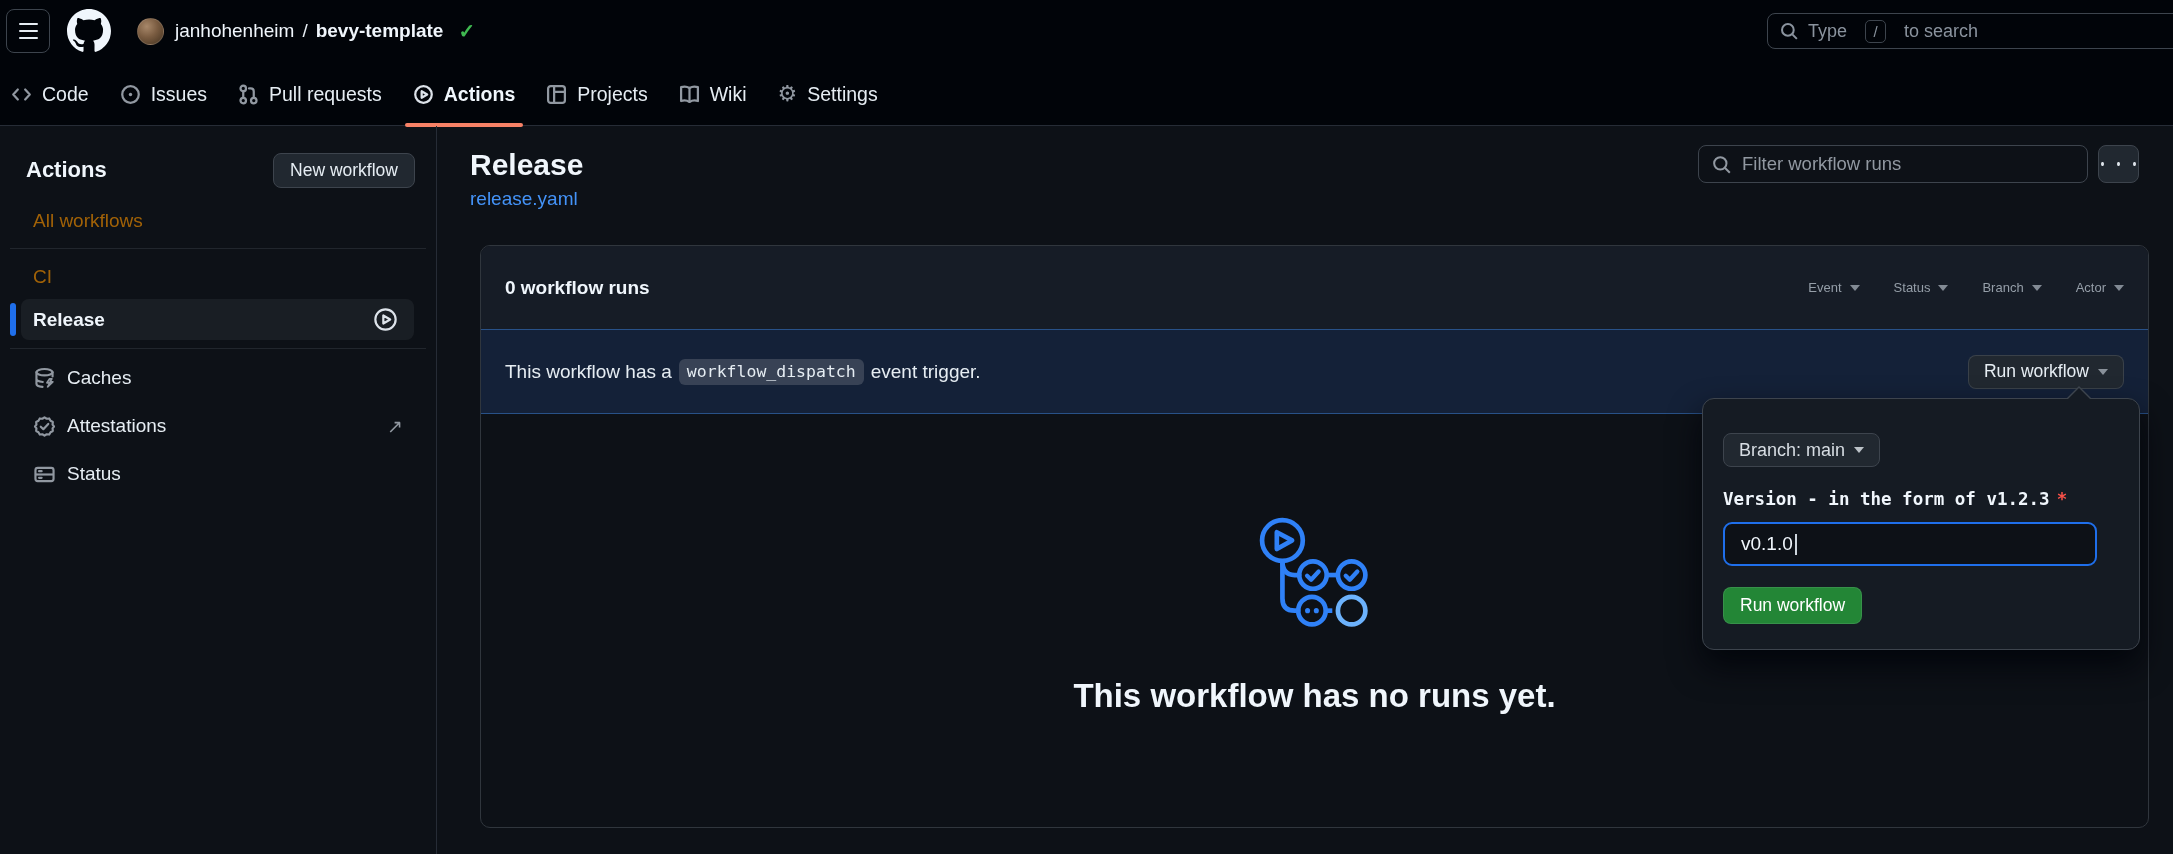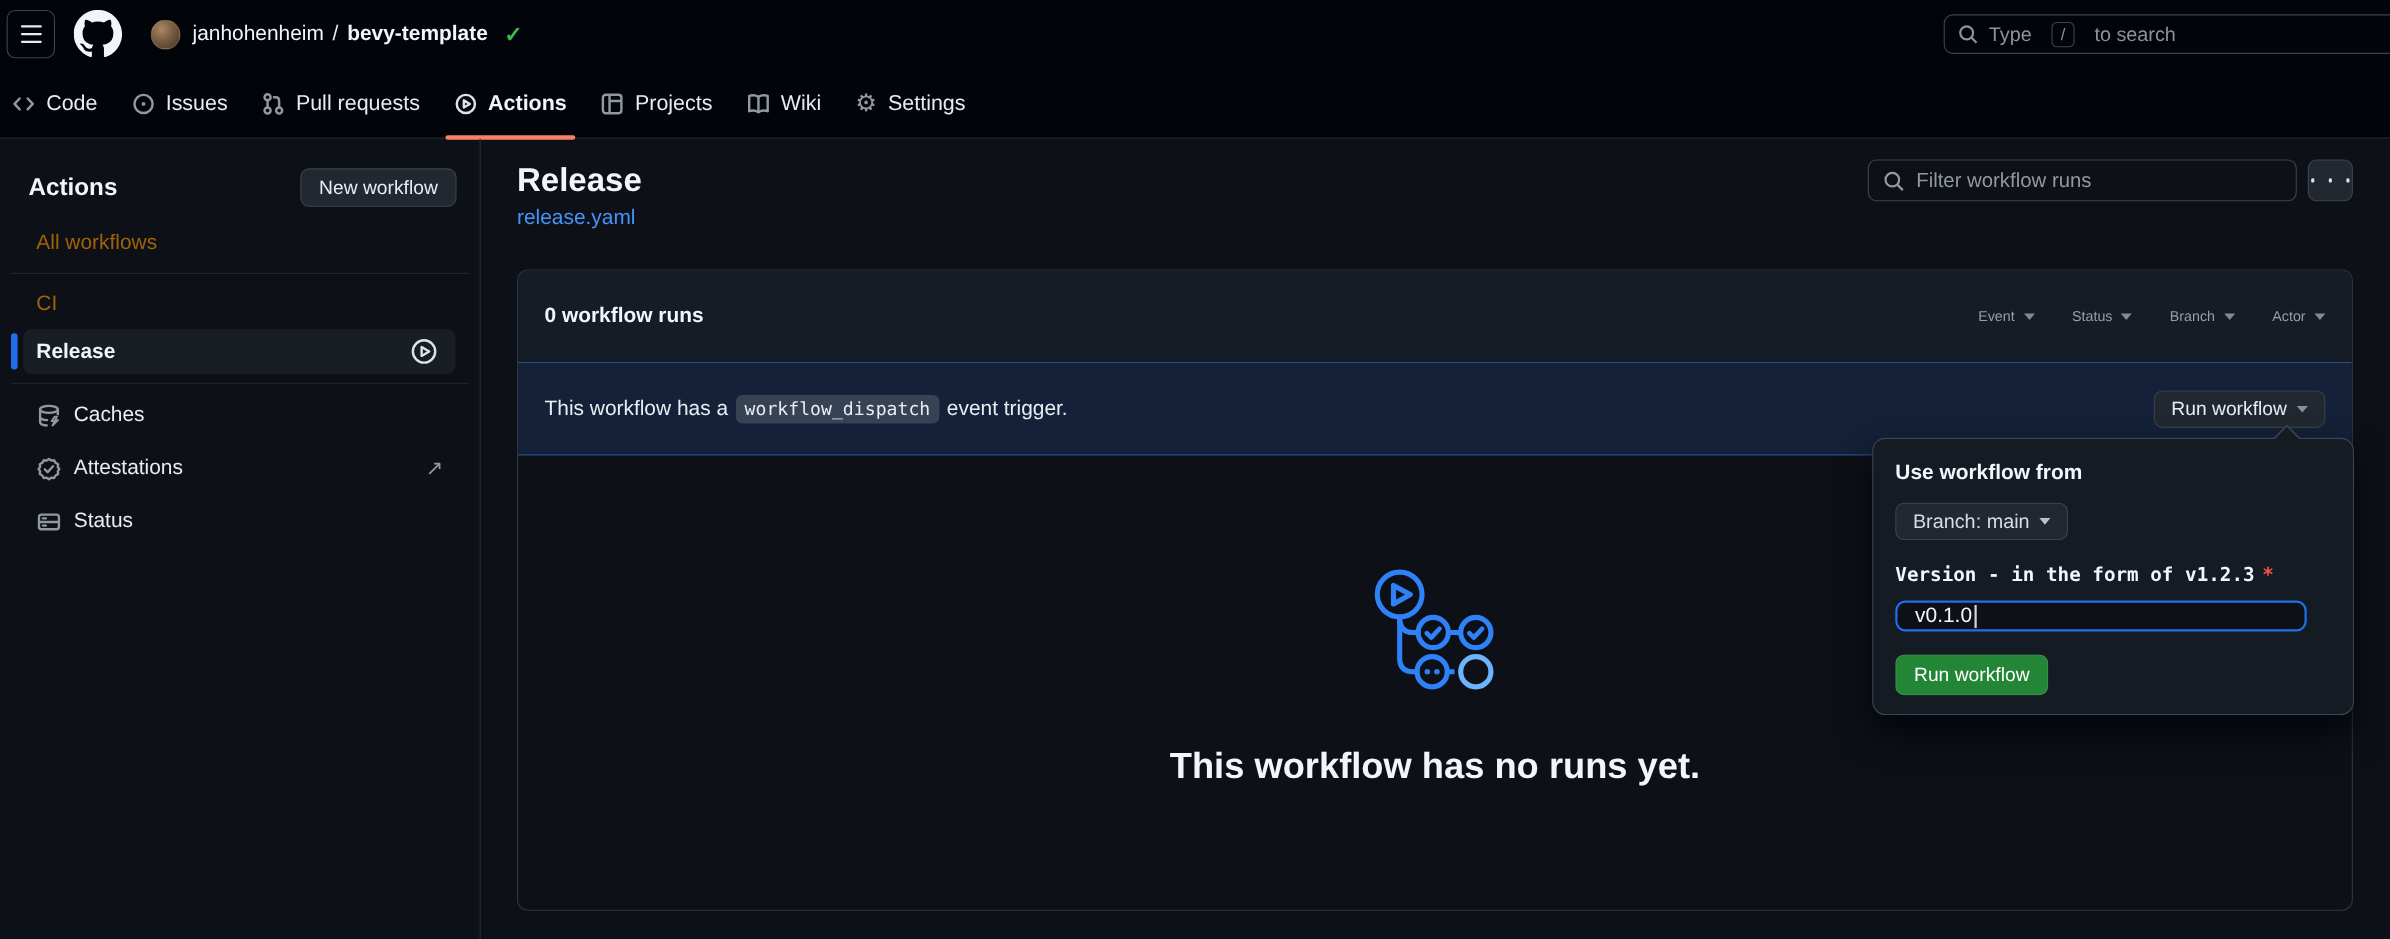"0 workflow runs" .runs-panel { left: 33px -> 43px }
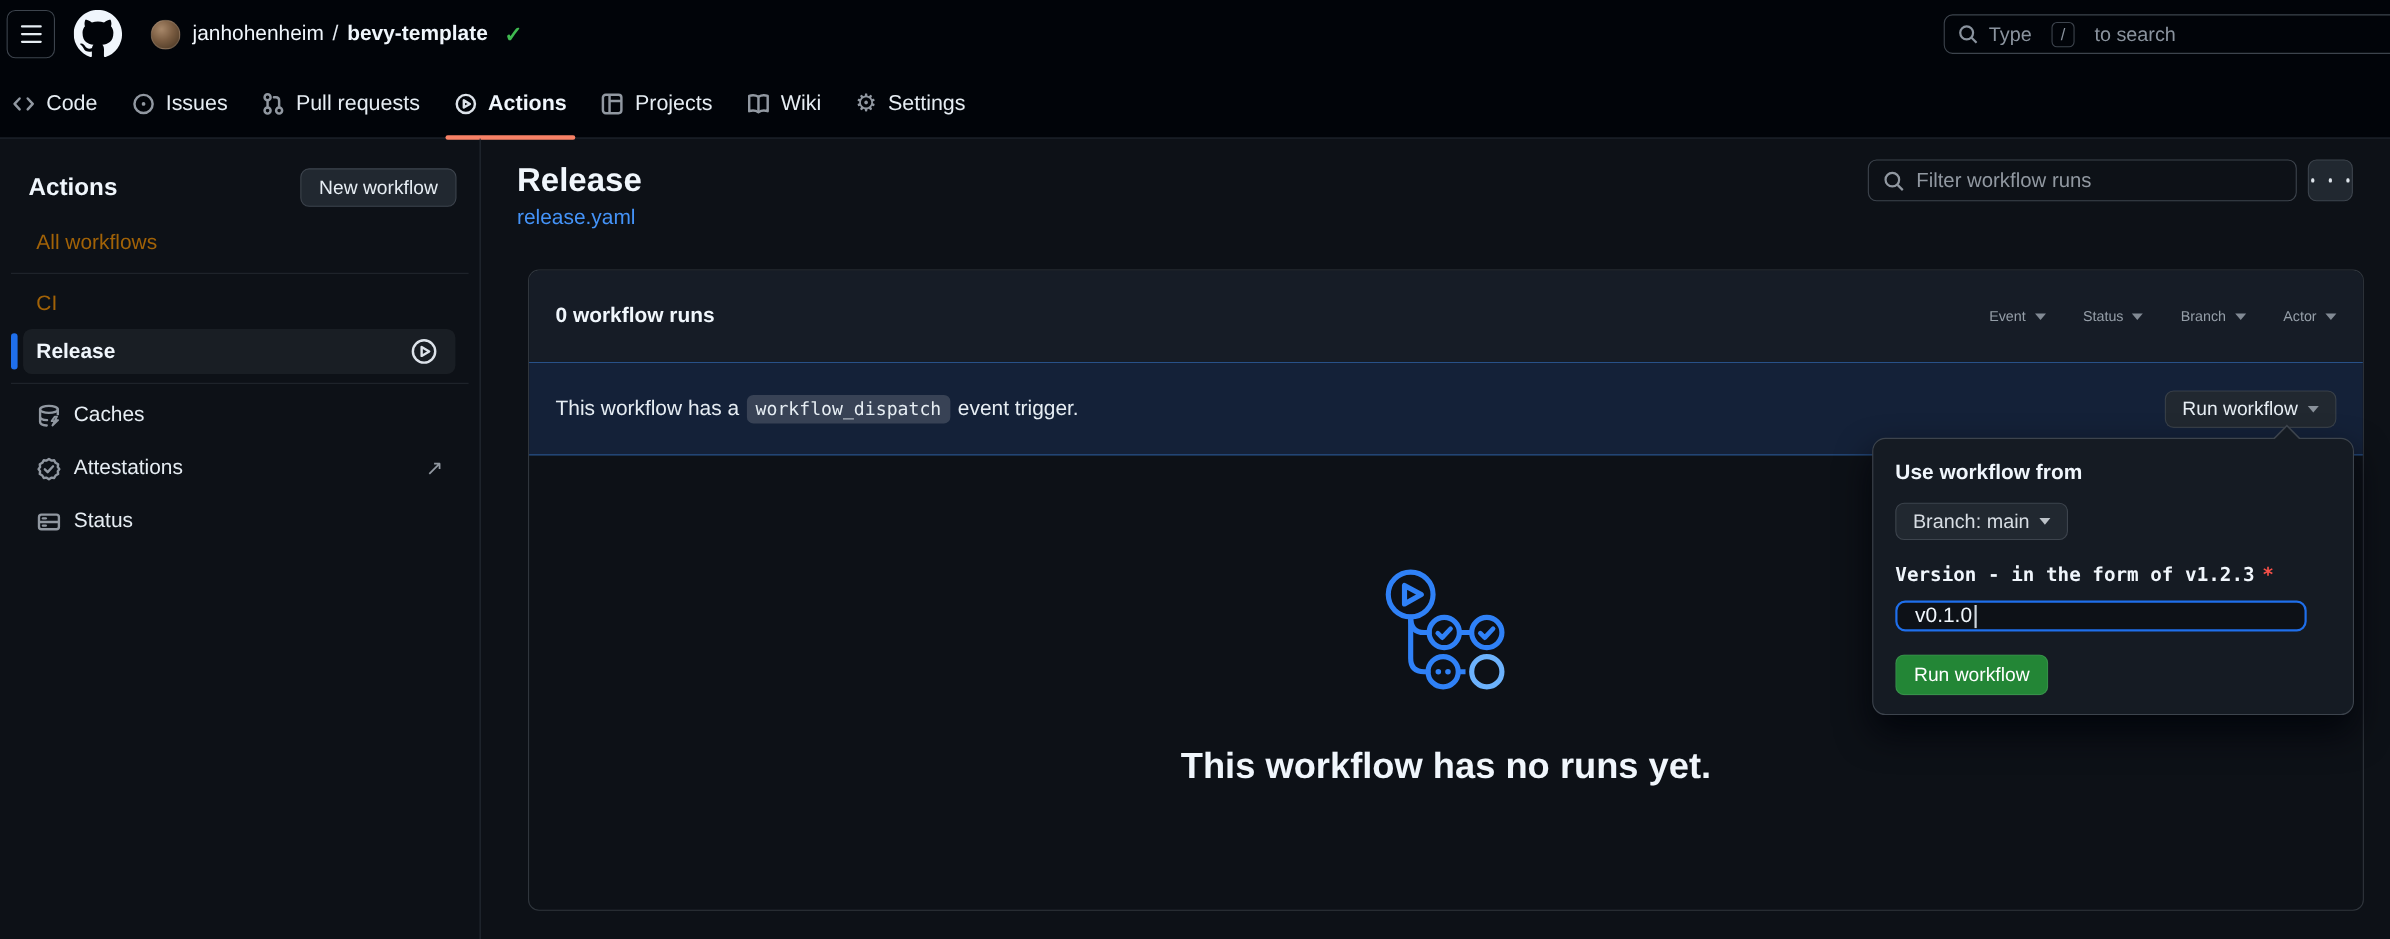"Use workflow from" div.popup-title { html: <div>Use workflow from</div> -> none }
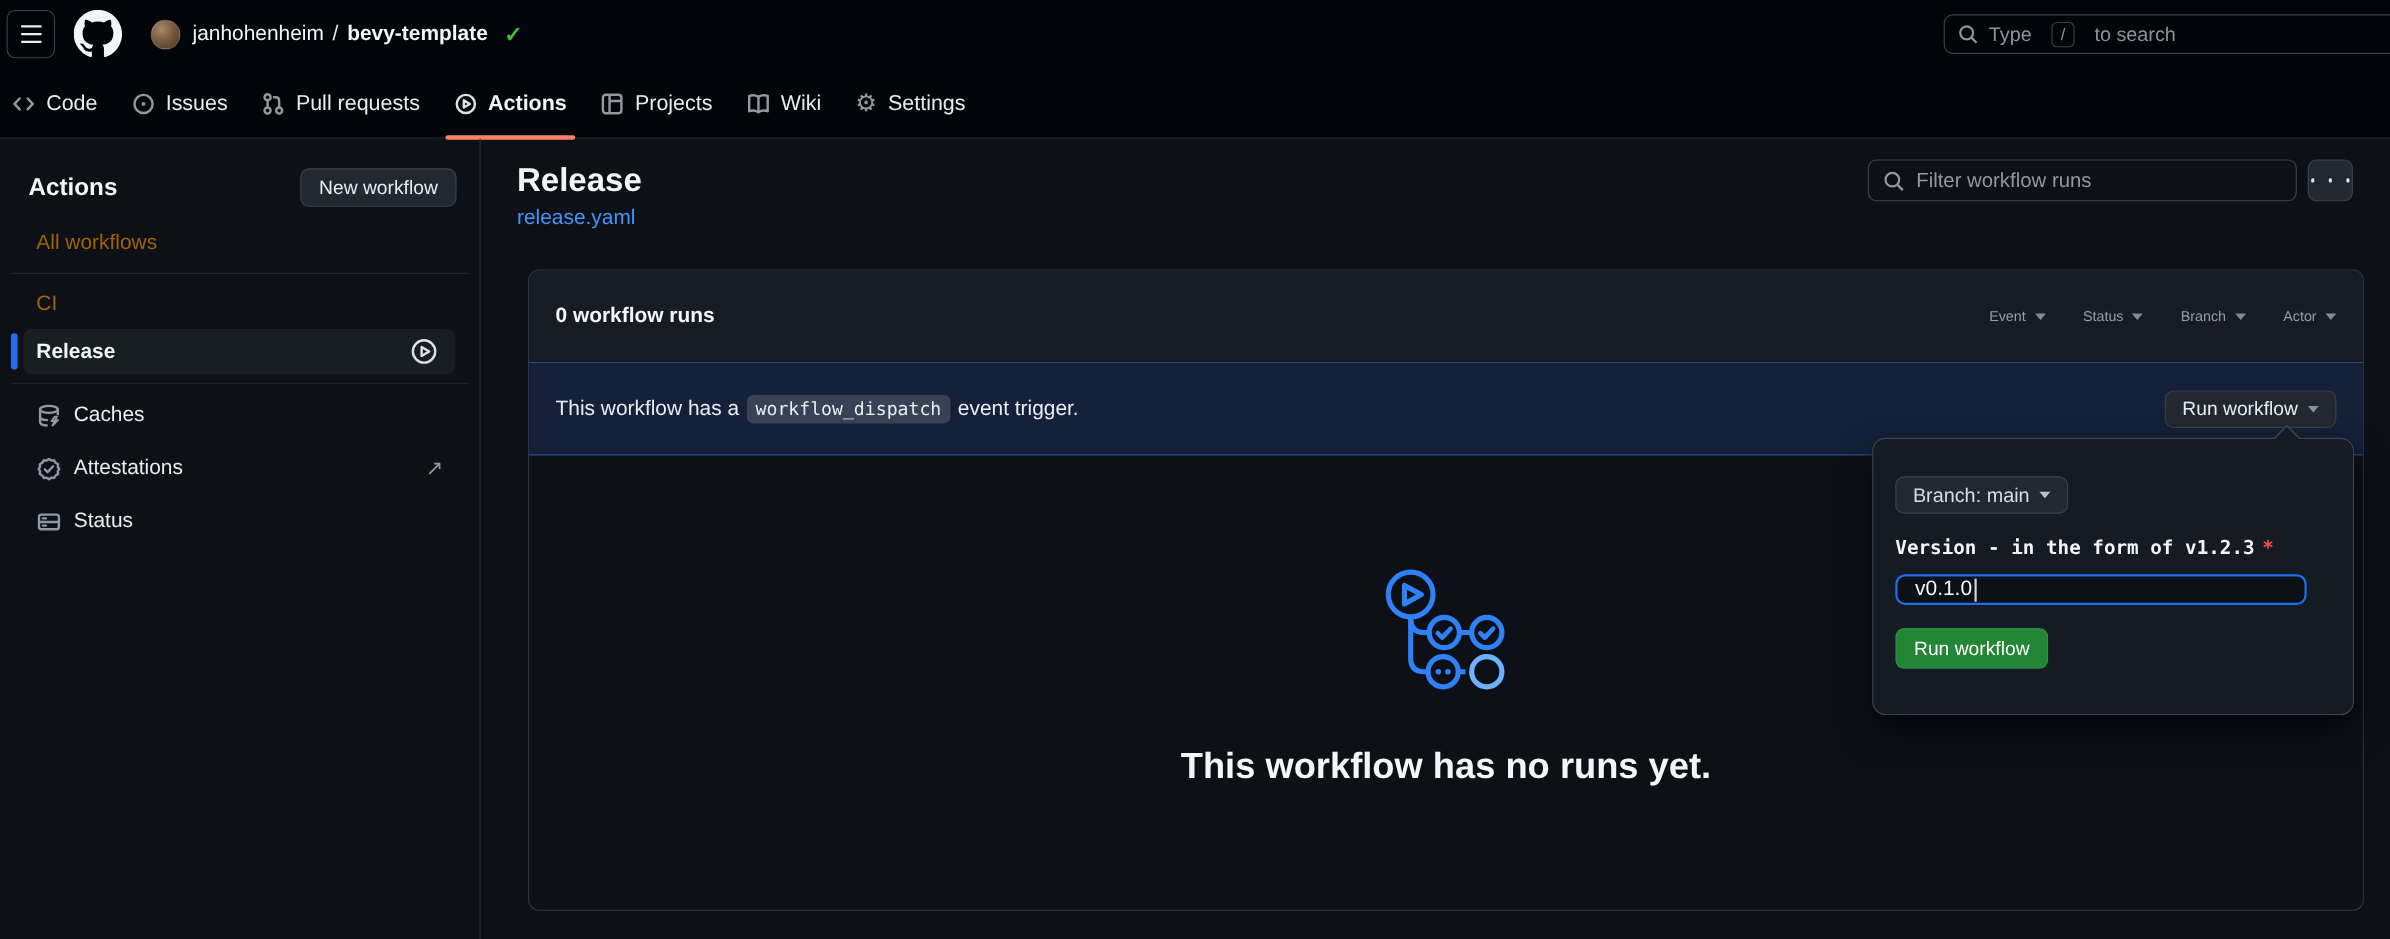"v0.1.0" .version-input { height: 28px -> 44px }
